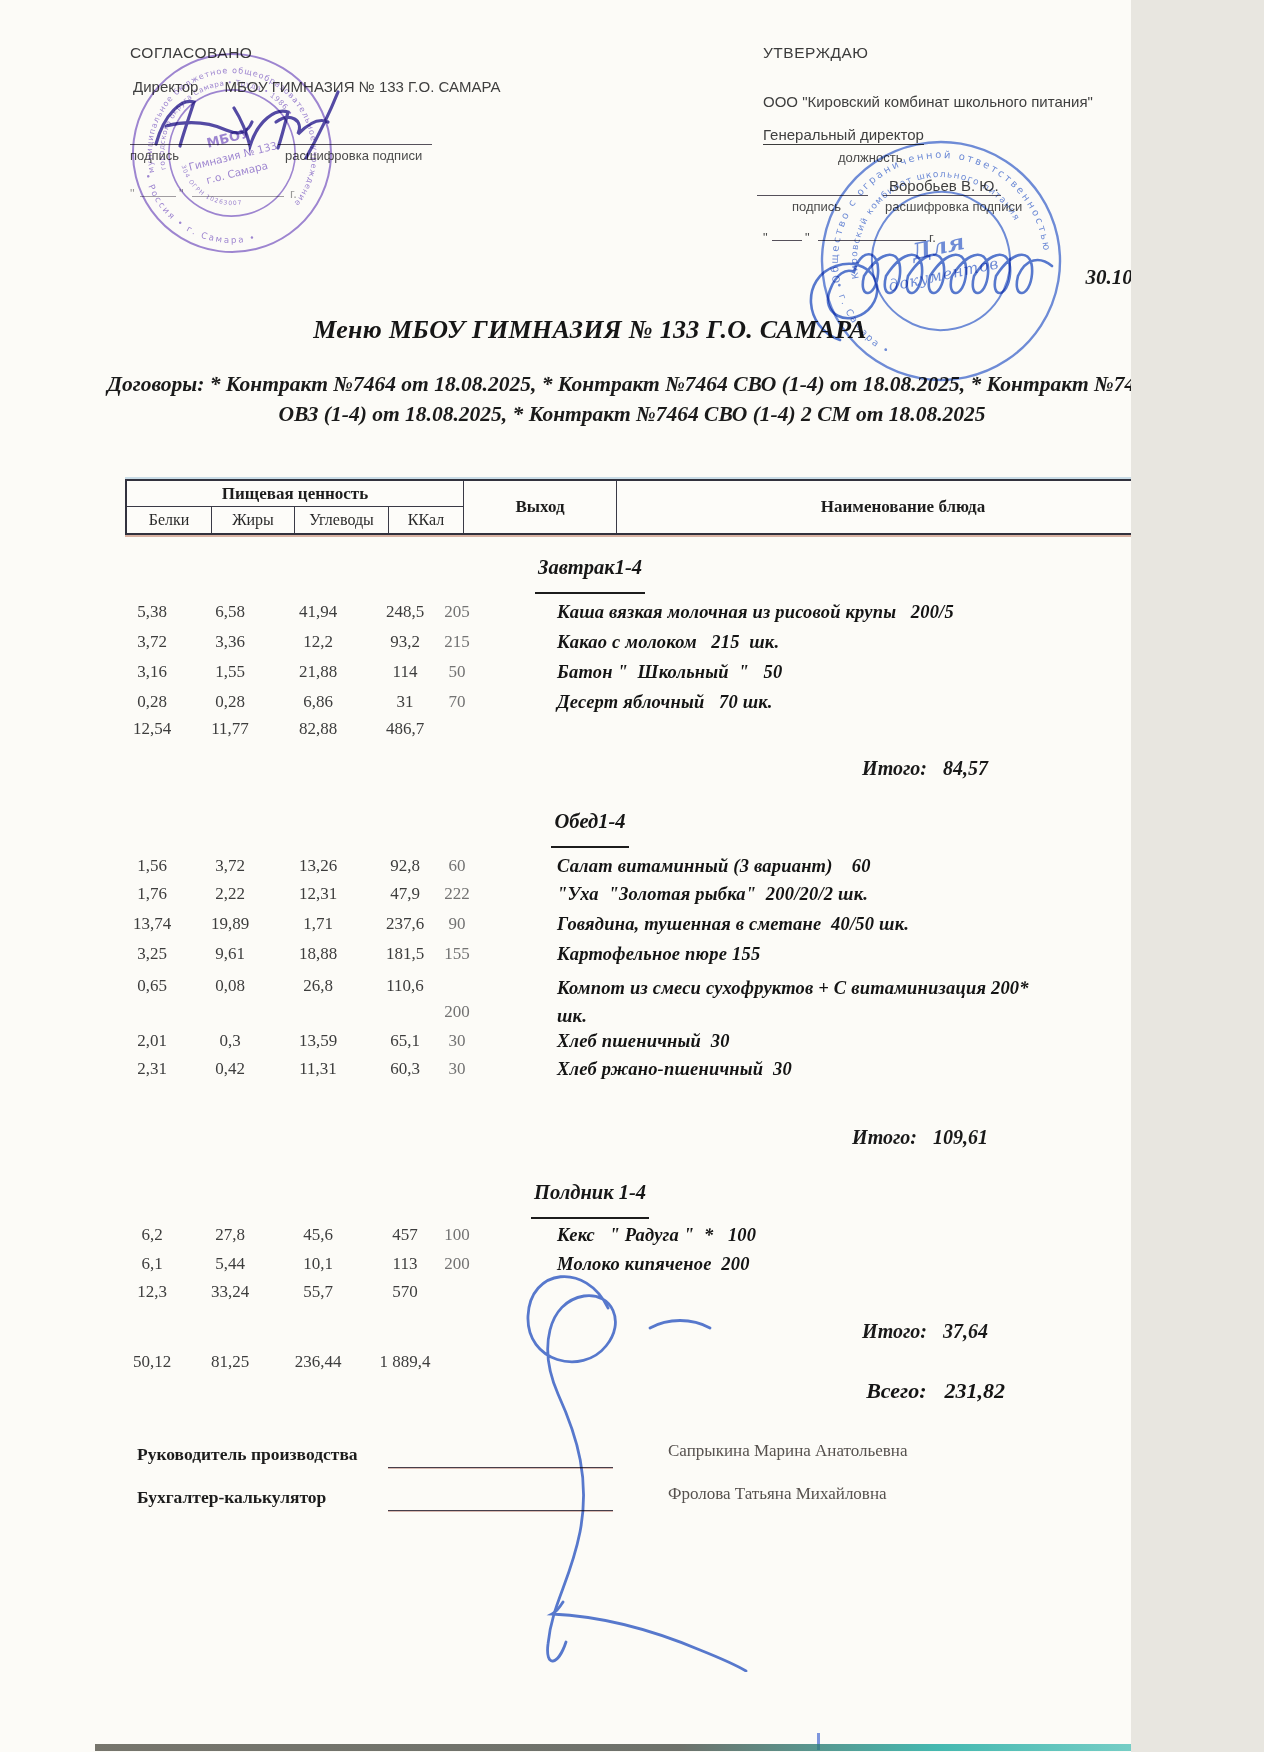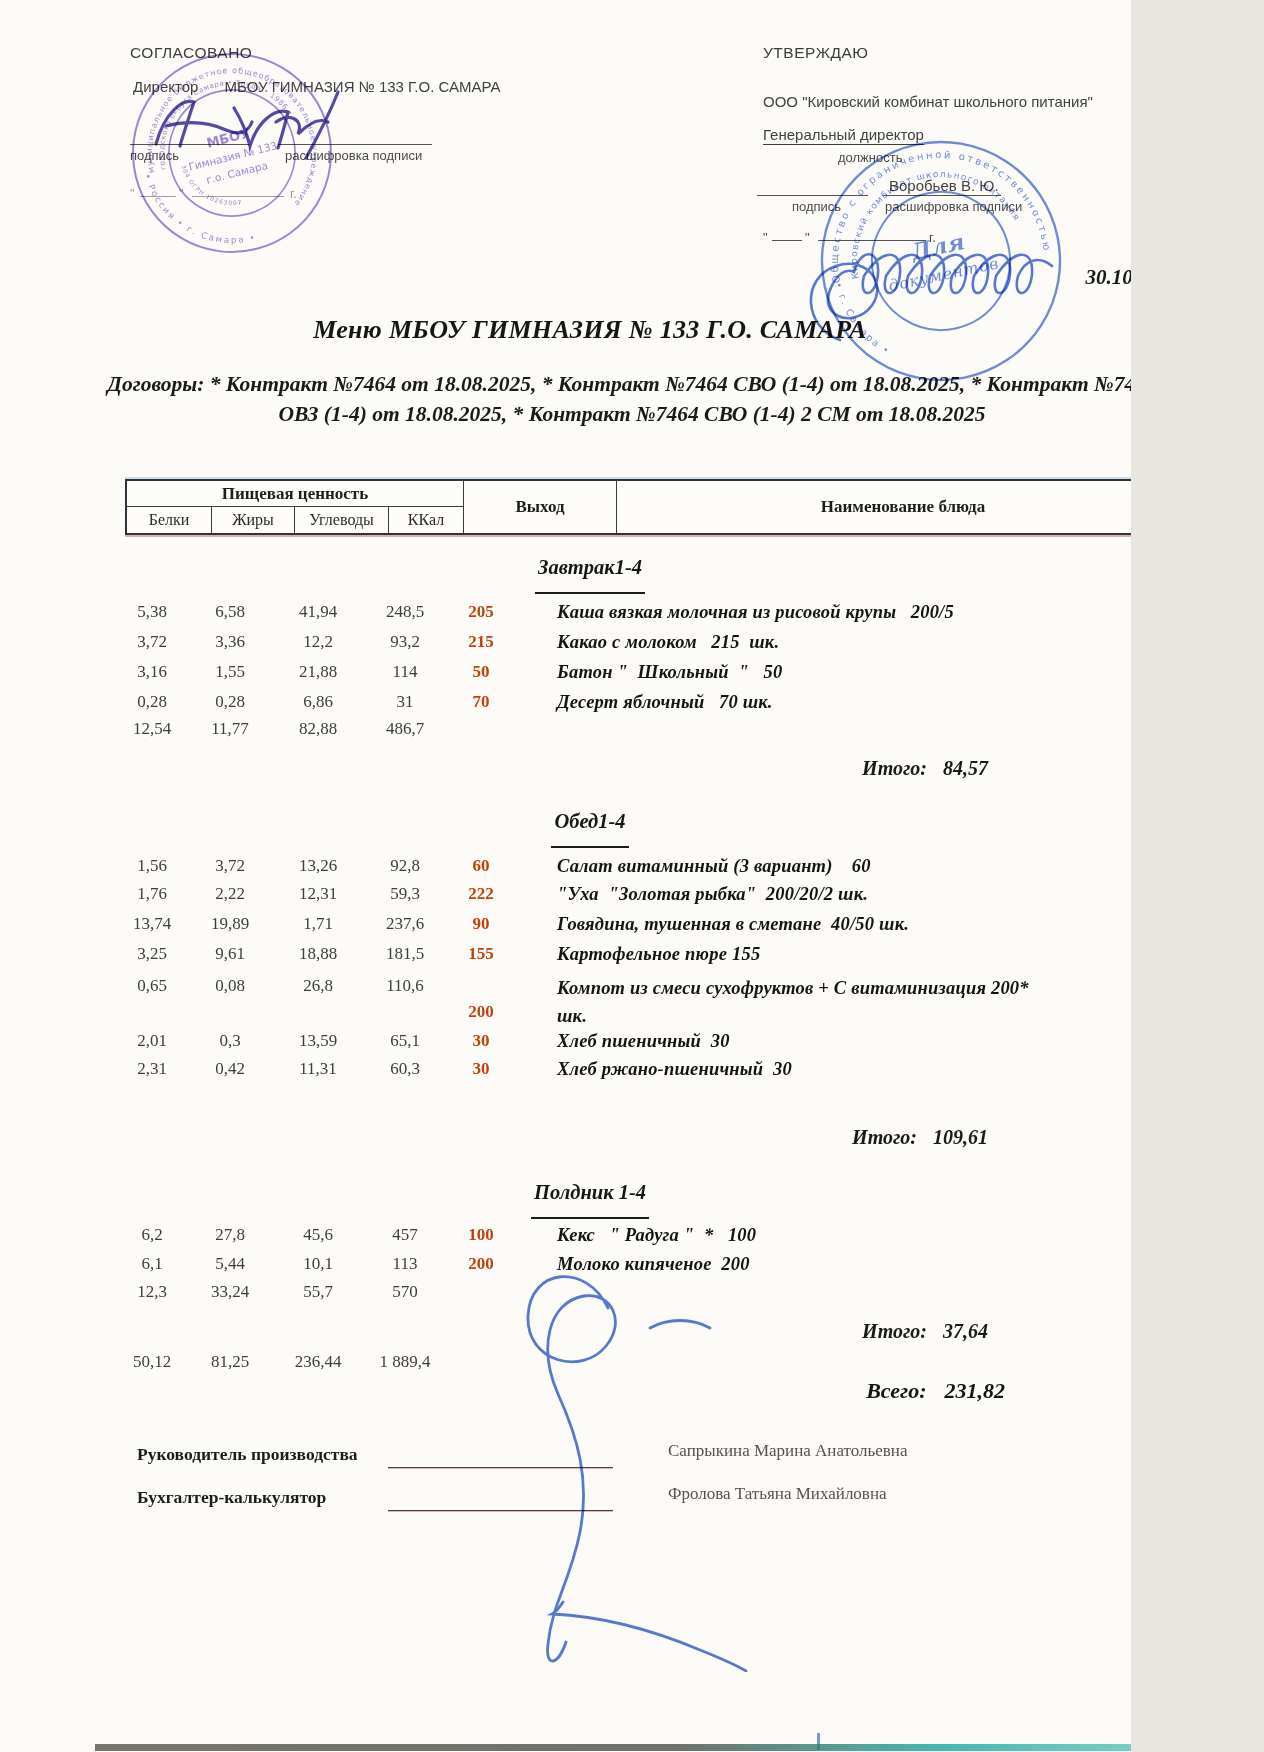"205" .n.out { color: #c2410c -> #737373; font-weight: 700 -> 400; left: 444px -> 420px }
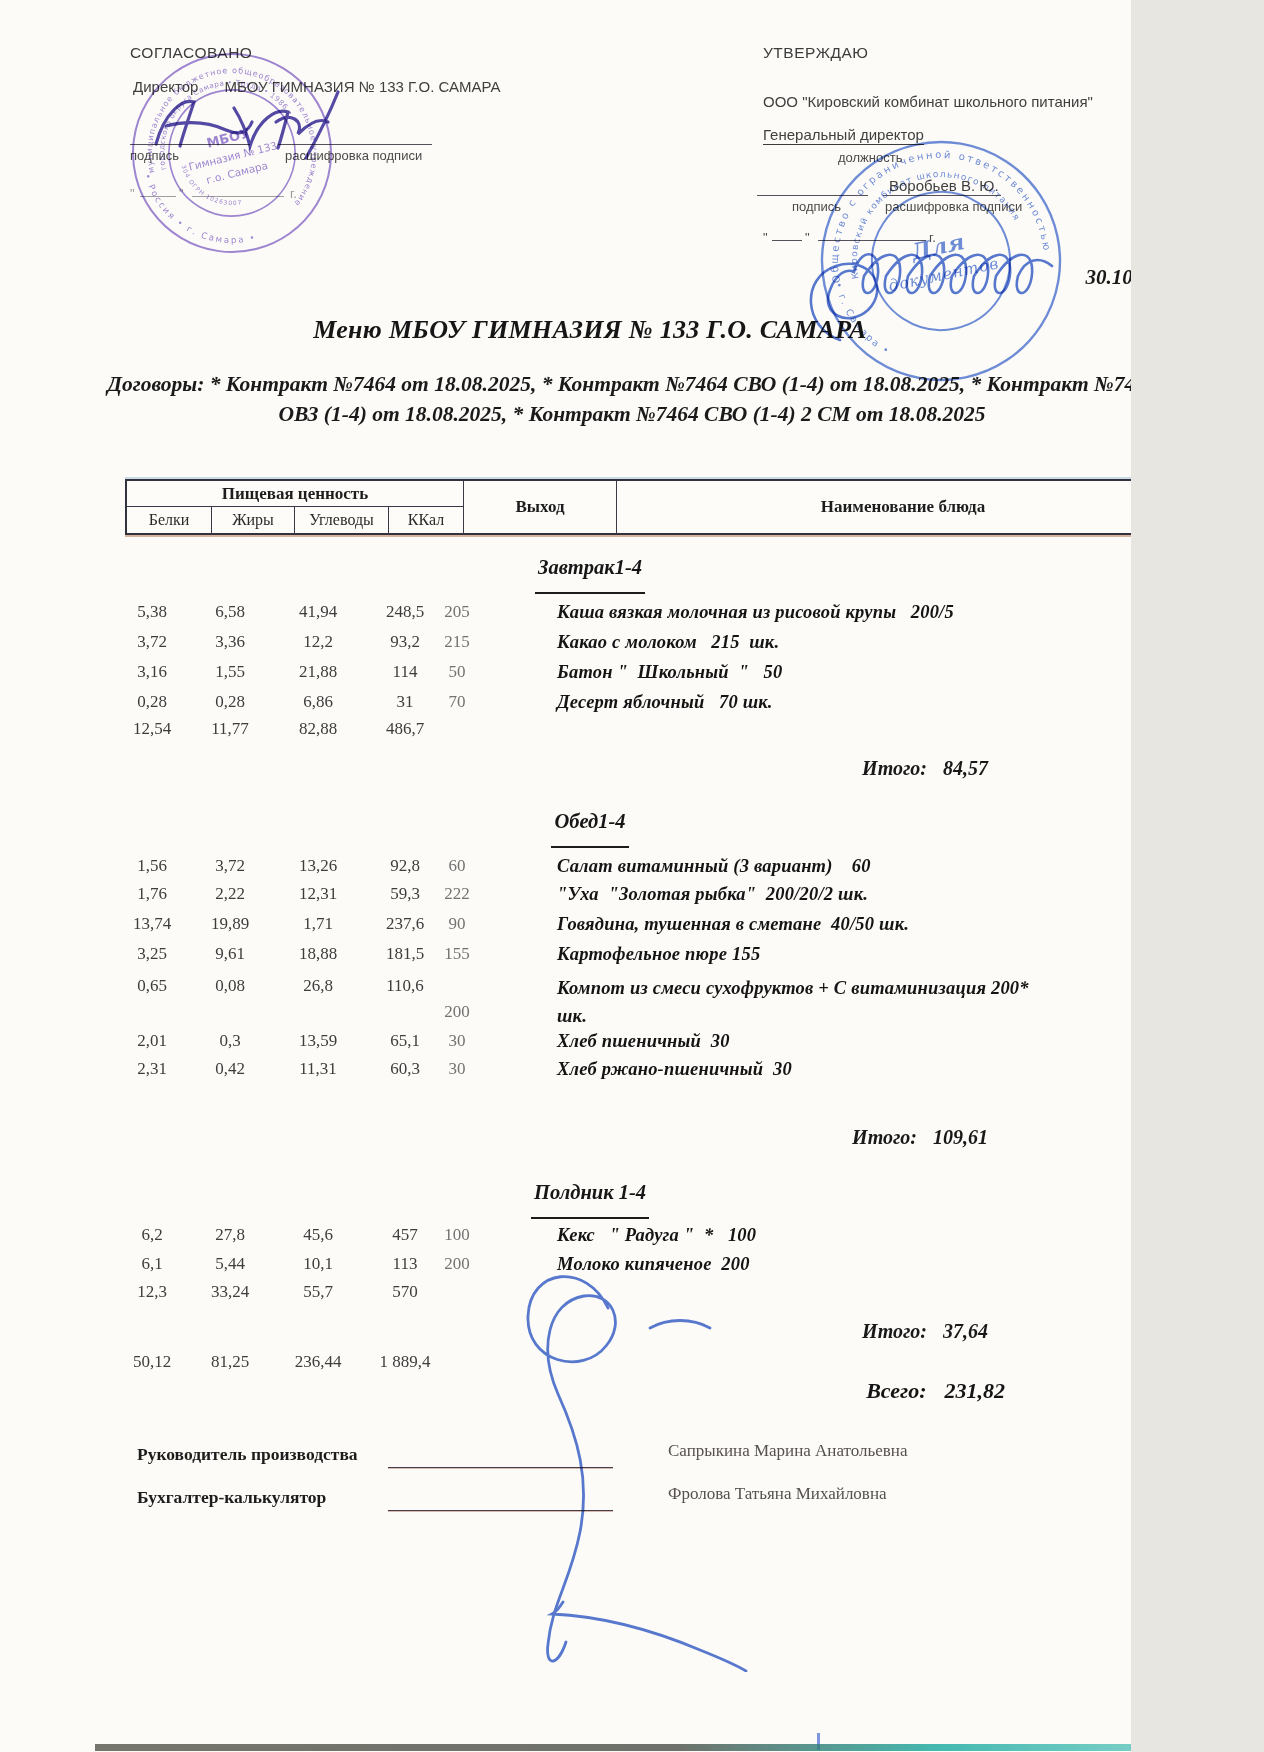"59,3" span.n { text: 59,3 -> 47,9 }
